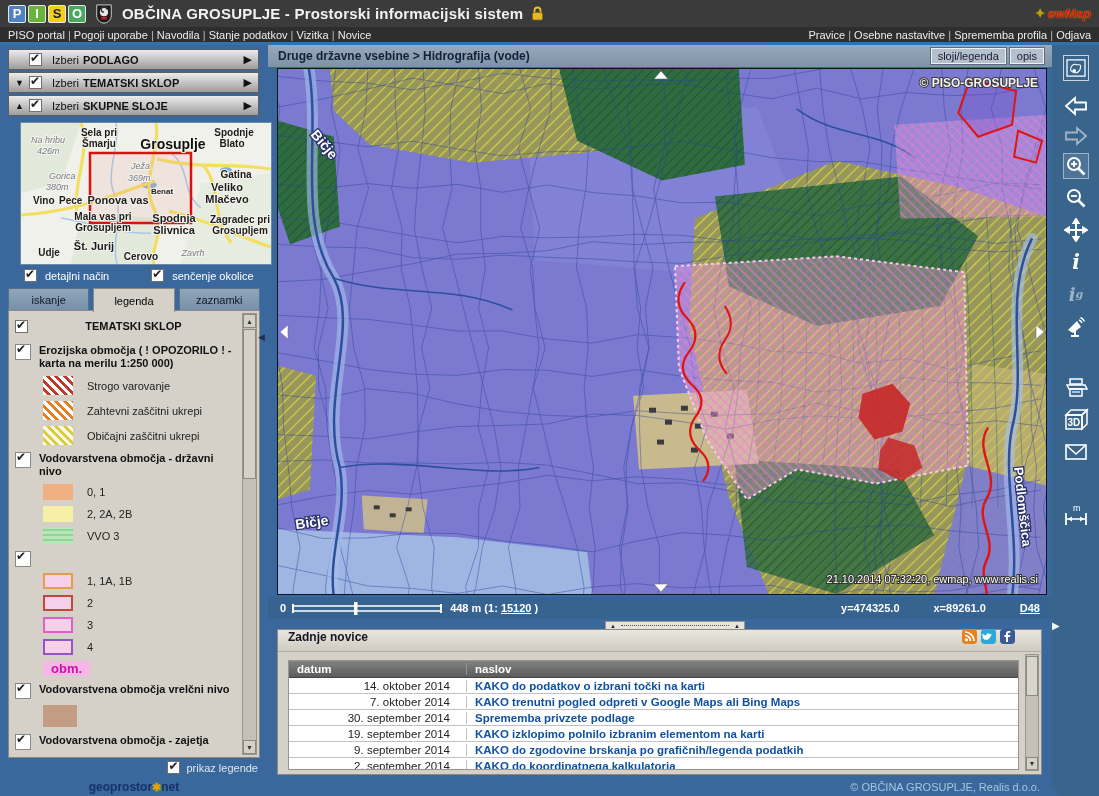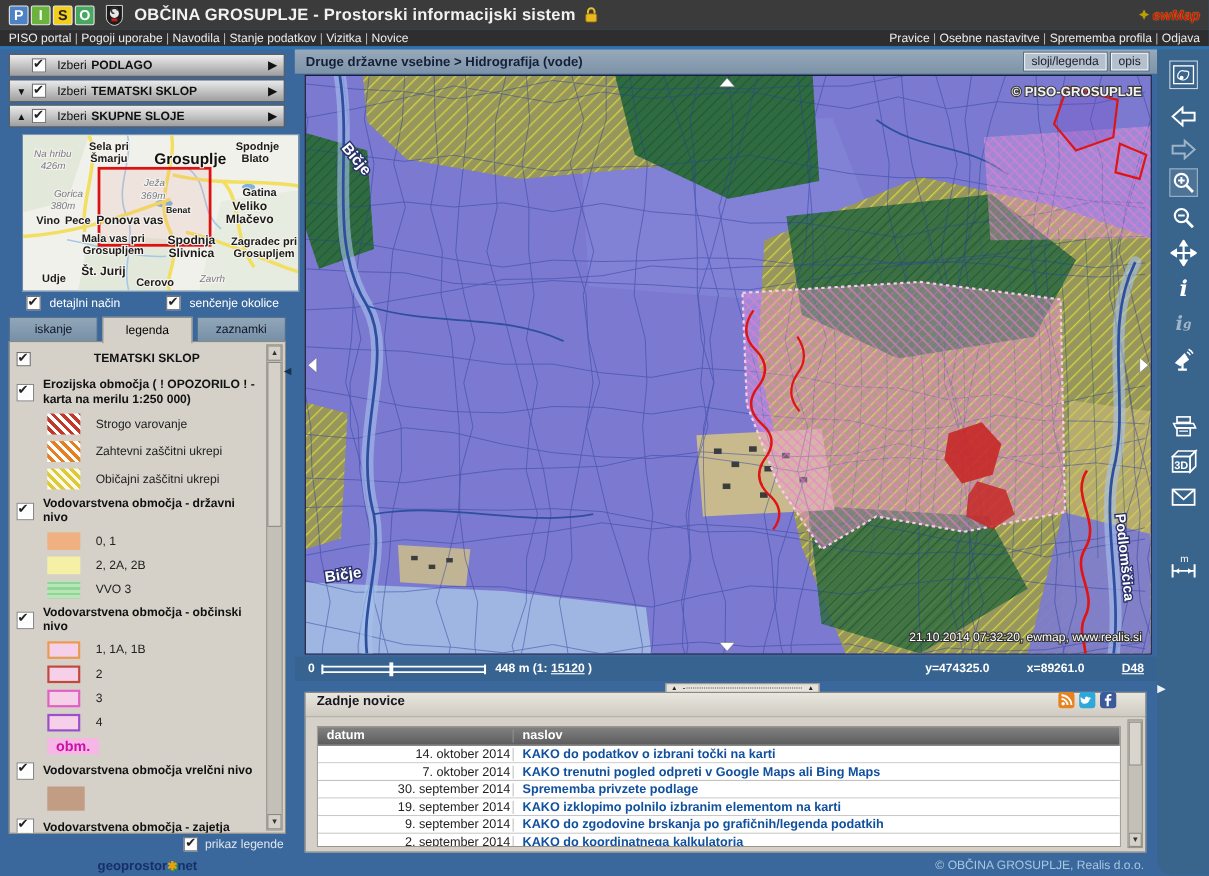"Erozijska območja ( ! OPOZORILO" .lg-gt { align-items: center -> flex-start }
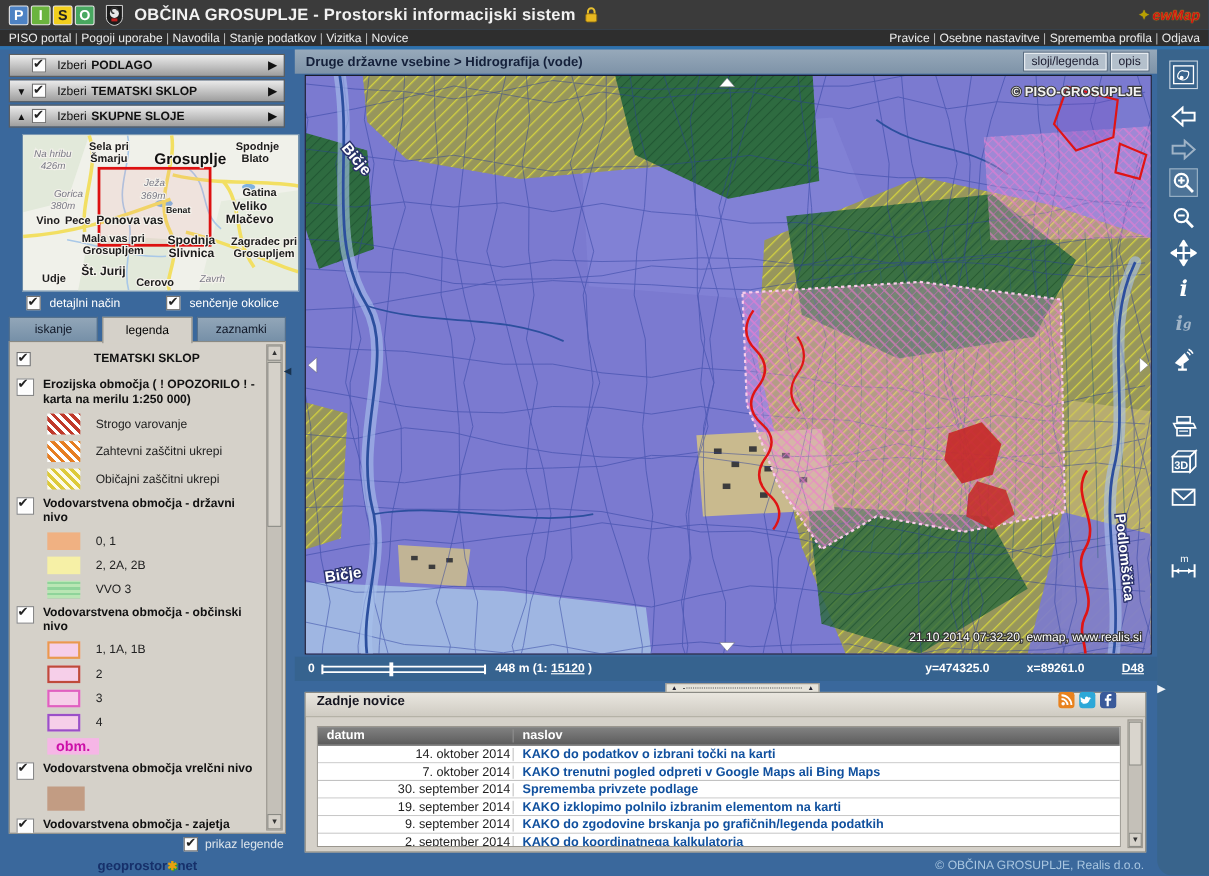"Vodovarstvena območja - občinski nivo" span.gt { html: <span>Vodovarstvena območja - občinski nivo</span> -> none }
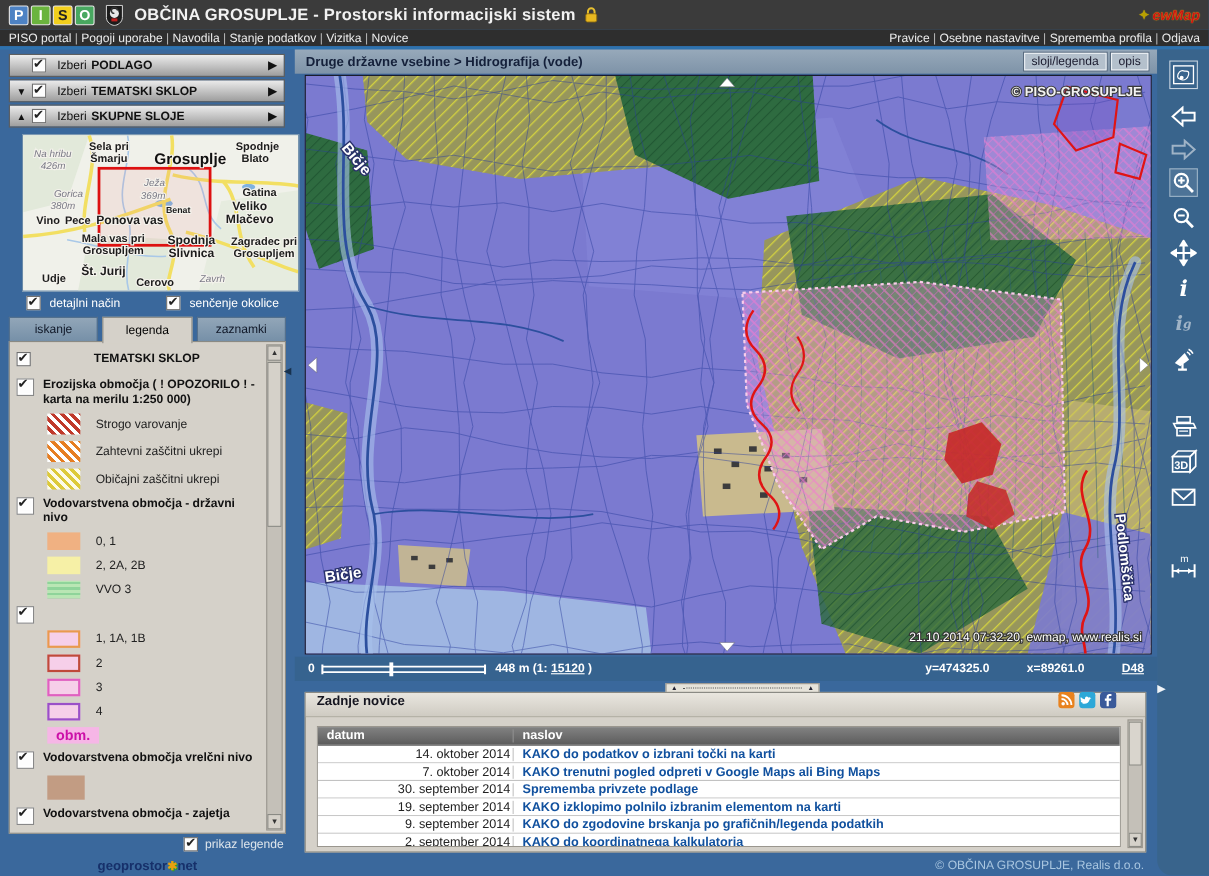"datum" .ndate { padding-right: 2px -> 16px }
